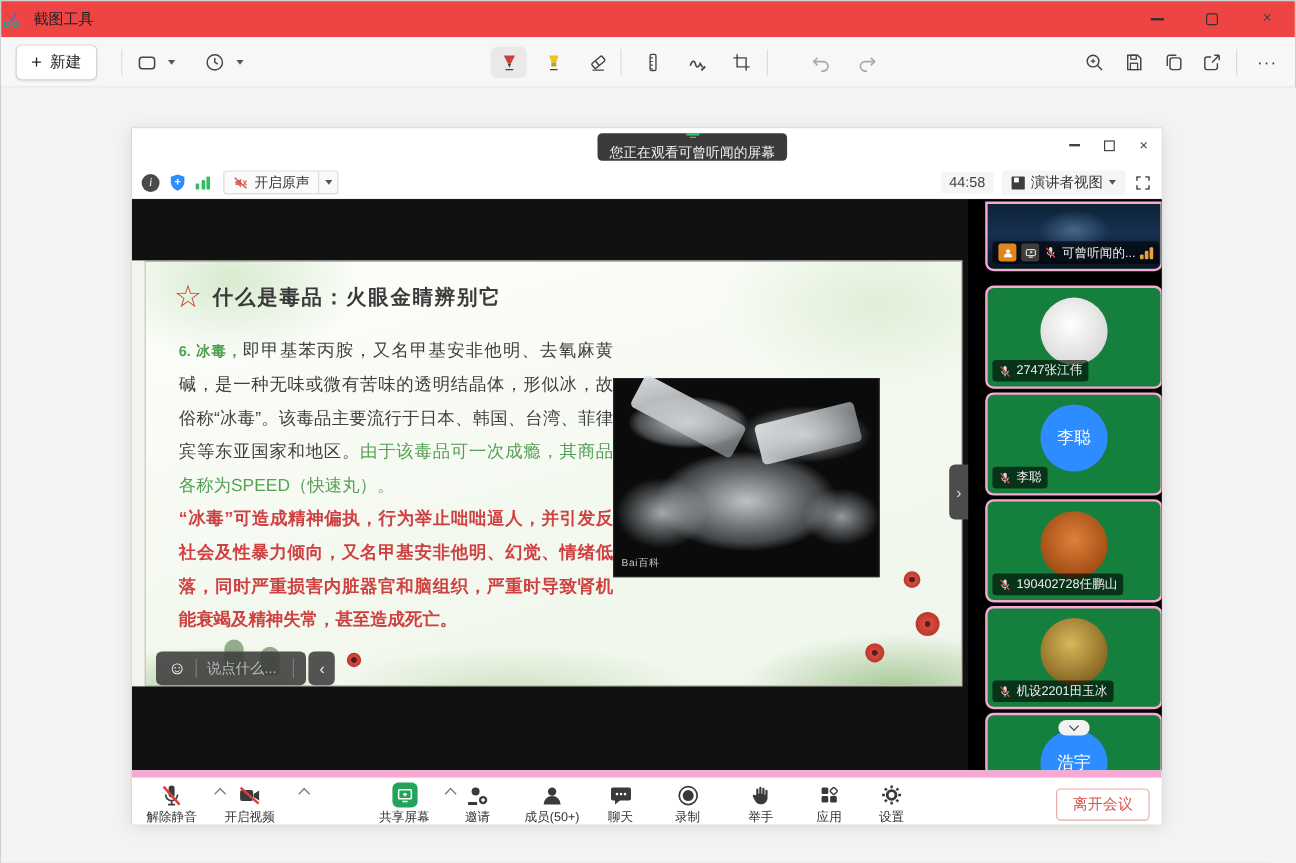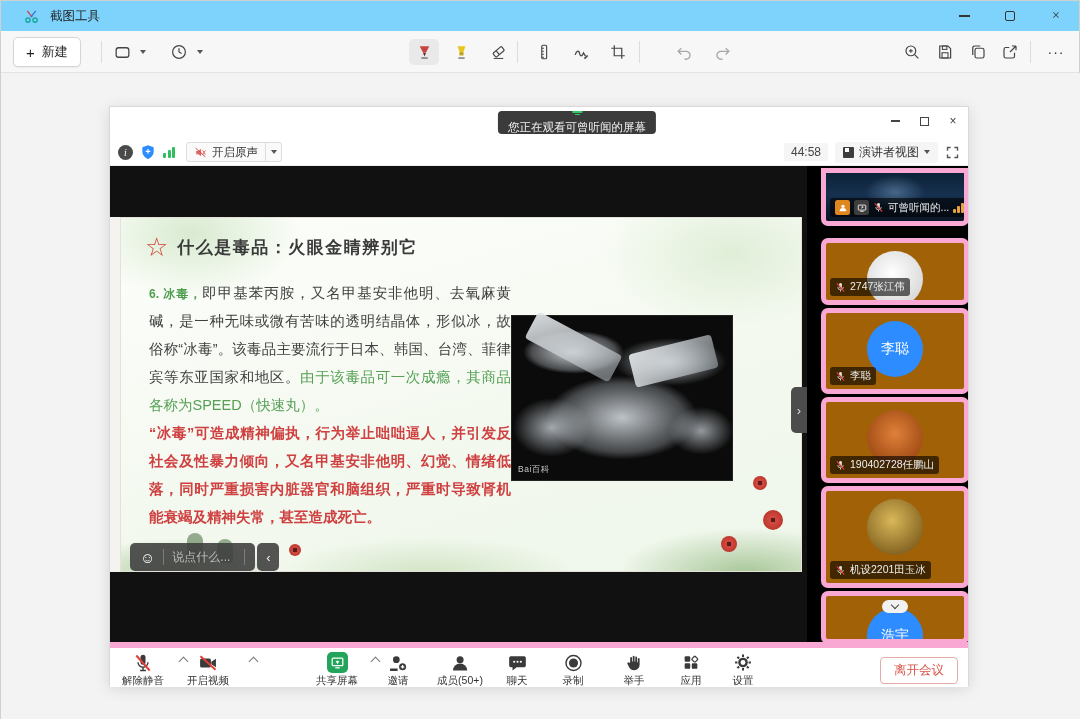"截图工具" .sp-titlebar { background: #7dd3fc -> #ef4444; padding-left: 22px -> 0 }
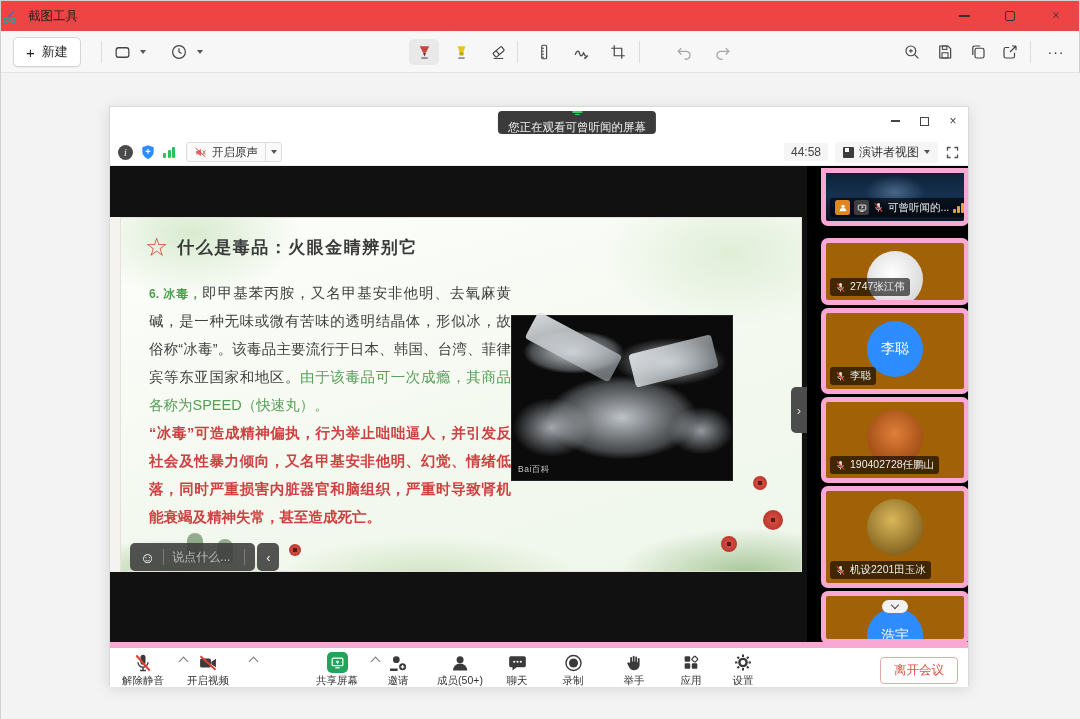"可曾听闻的..." .tile { background: #a16207 -> #15803d; border: 5px solid #f9a8d4 -> 2px solid #f9a8d4 }
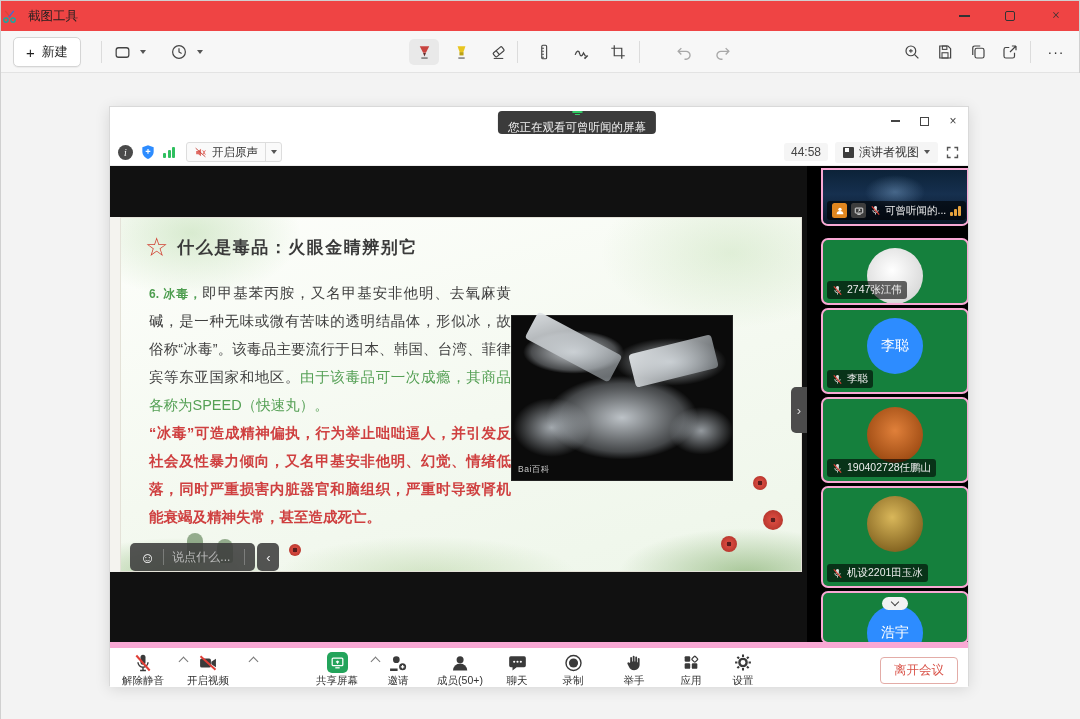"2747张江伟" div.tile { height: 67px -> 86px }
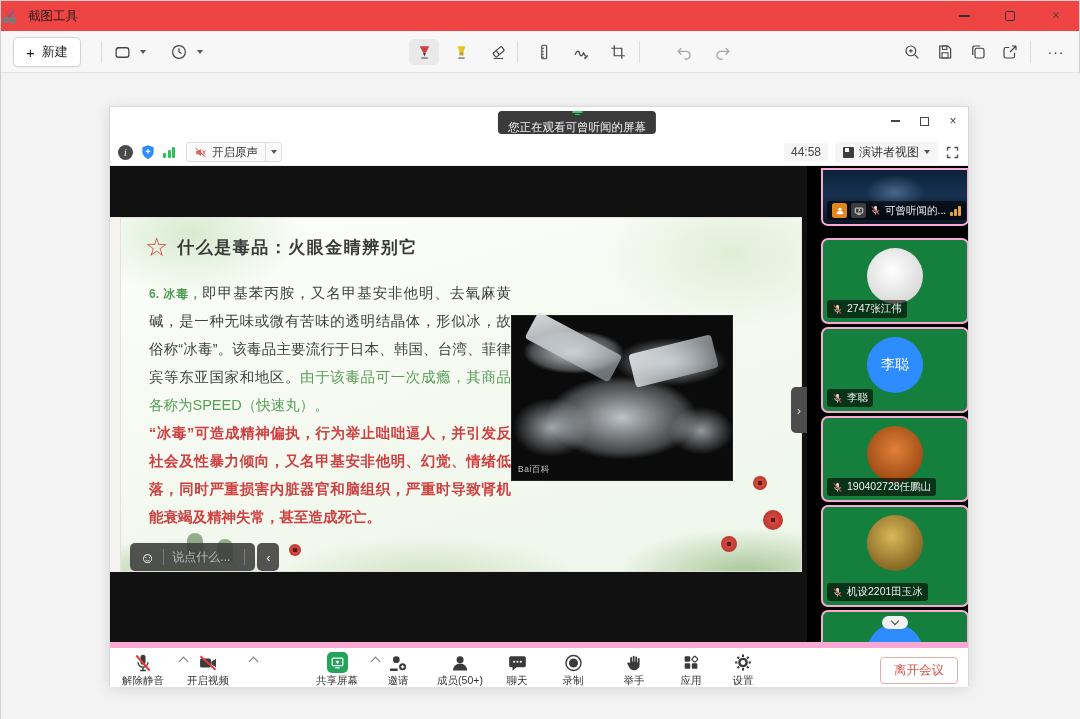"机设2201田玉冰" div.tile { height: 102px -> 86px }
